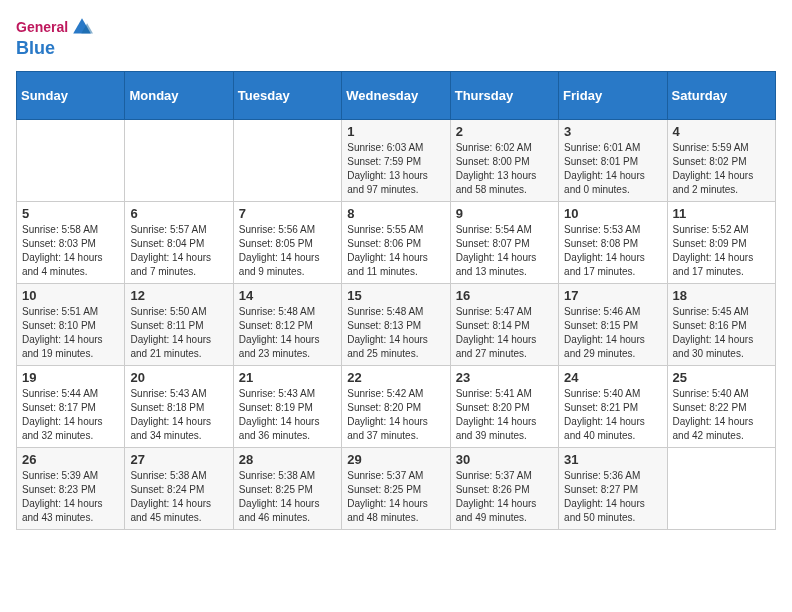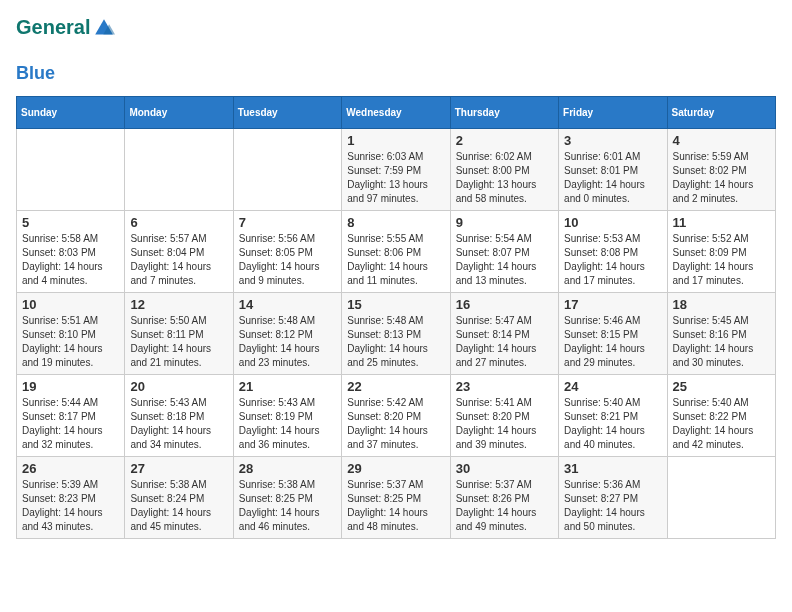"General" .logo-text-general { color: #0f766e -> #be185d; font-size: 20px -> 14px }
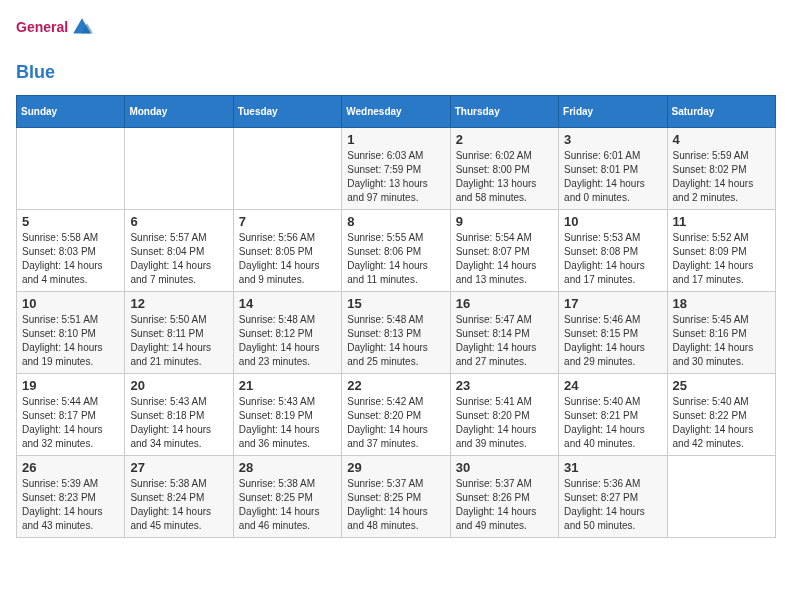"Blue" .logo-text-blue { margin-top: 24px -> none }
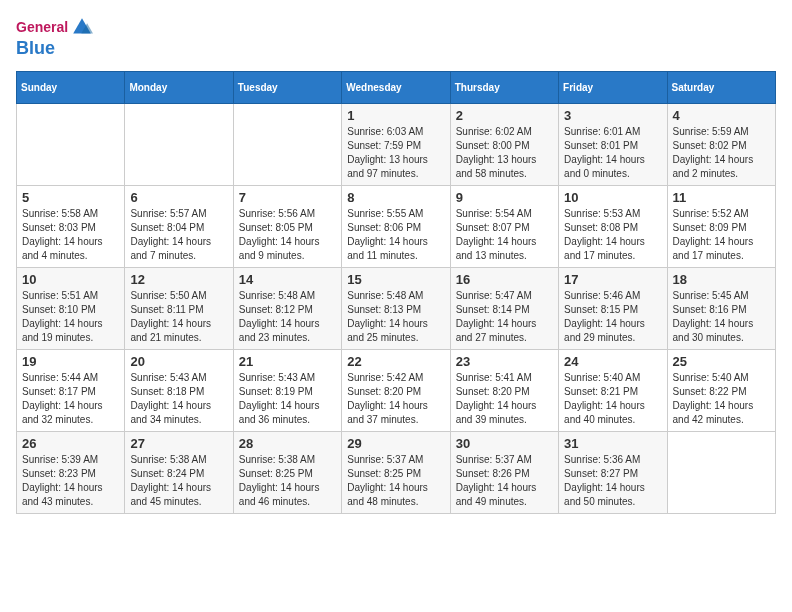"Sunday" thead tr th { font-size: 10px -> 13px; padding: 10px 4px -> 16px 4px }
